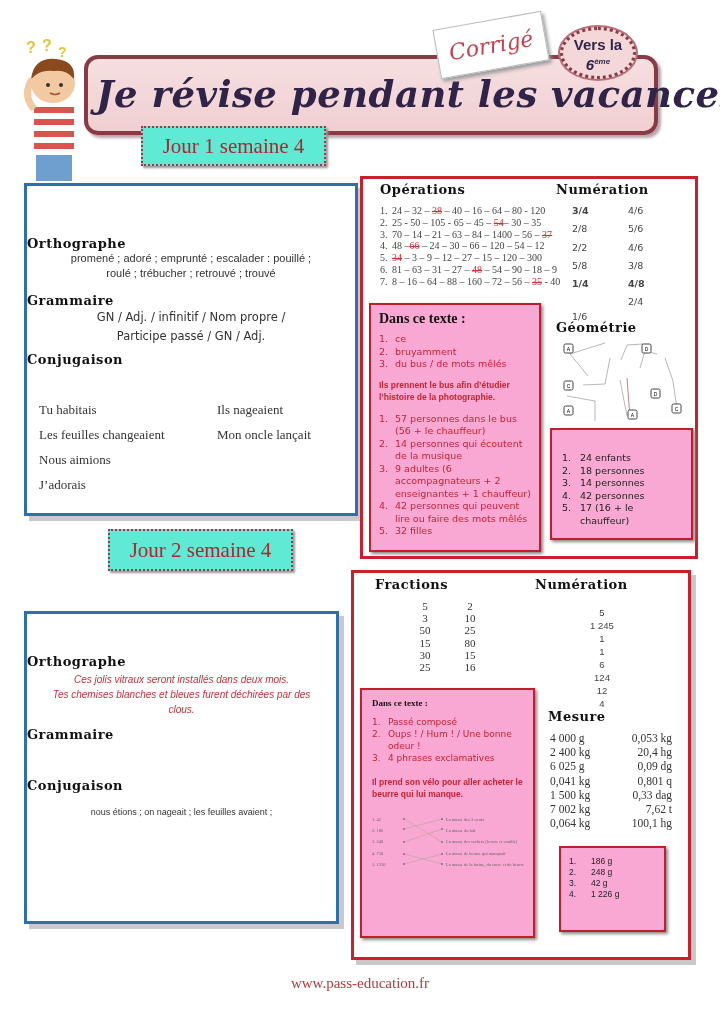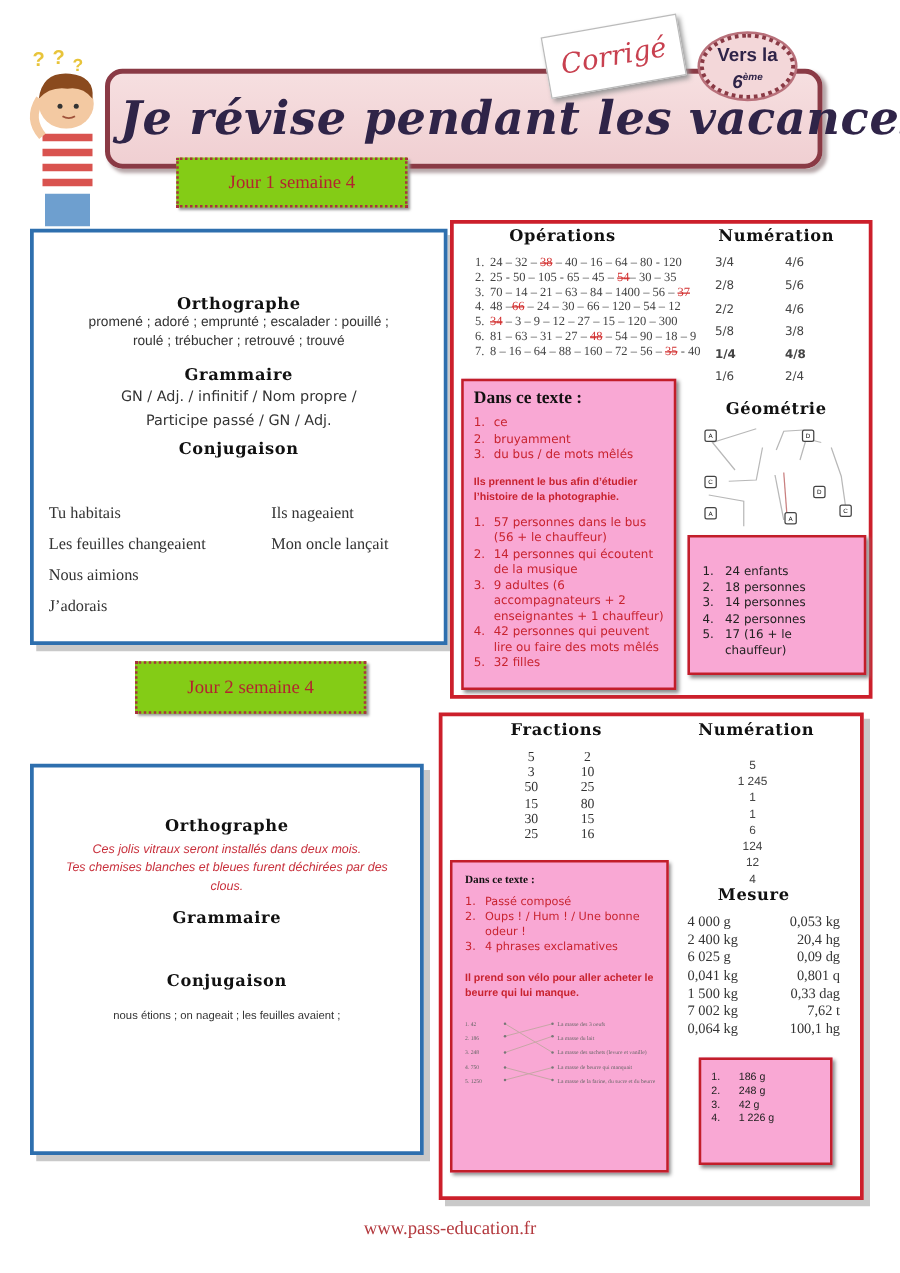"Jour 1 semaine 4" .day-tag { background: #84cc16 -> #5eead4; font-size: 15px -> 21px }
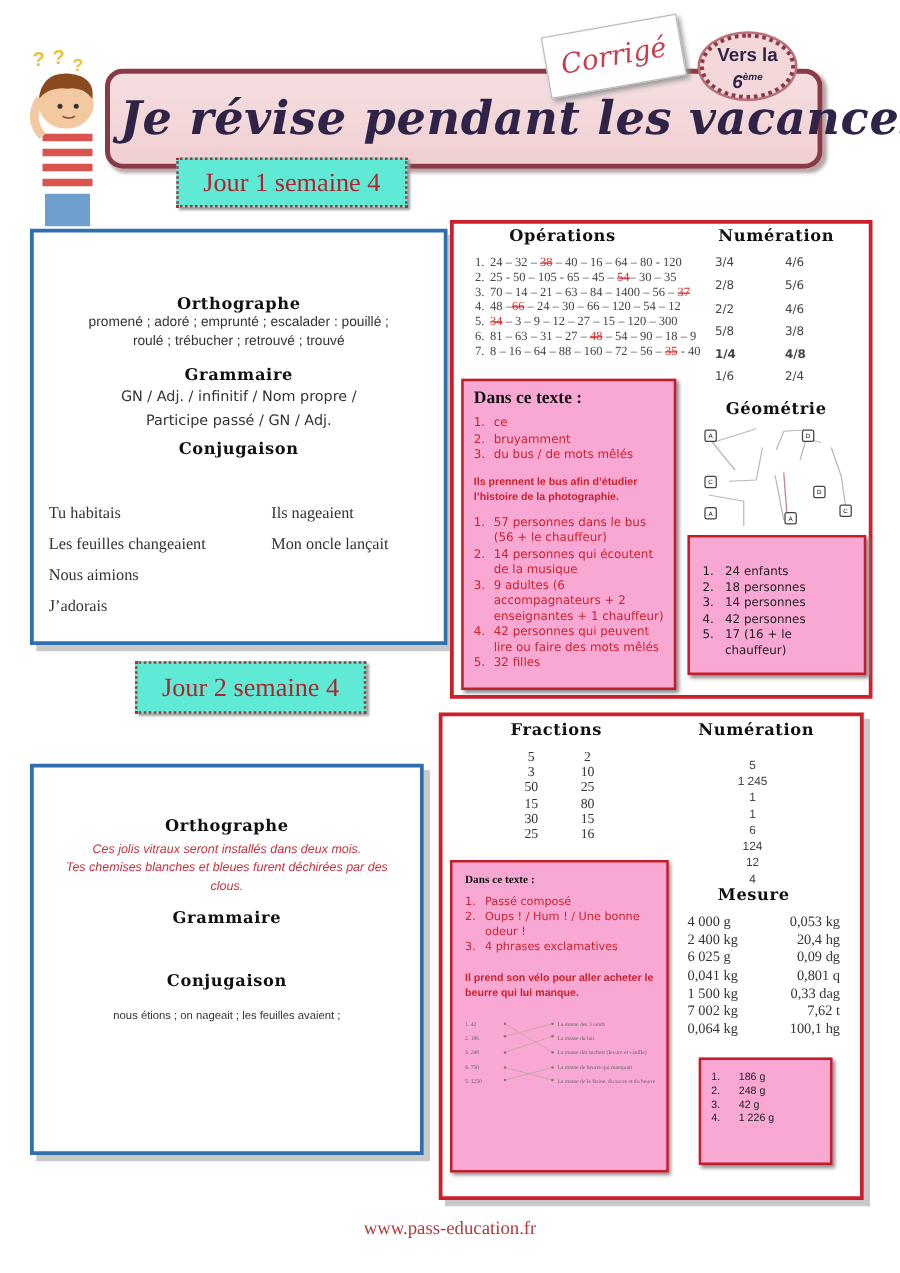"Opérations" .sec-head { text-align: center -> none }
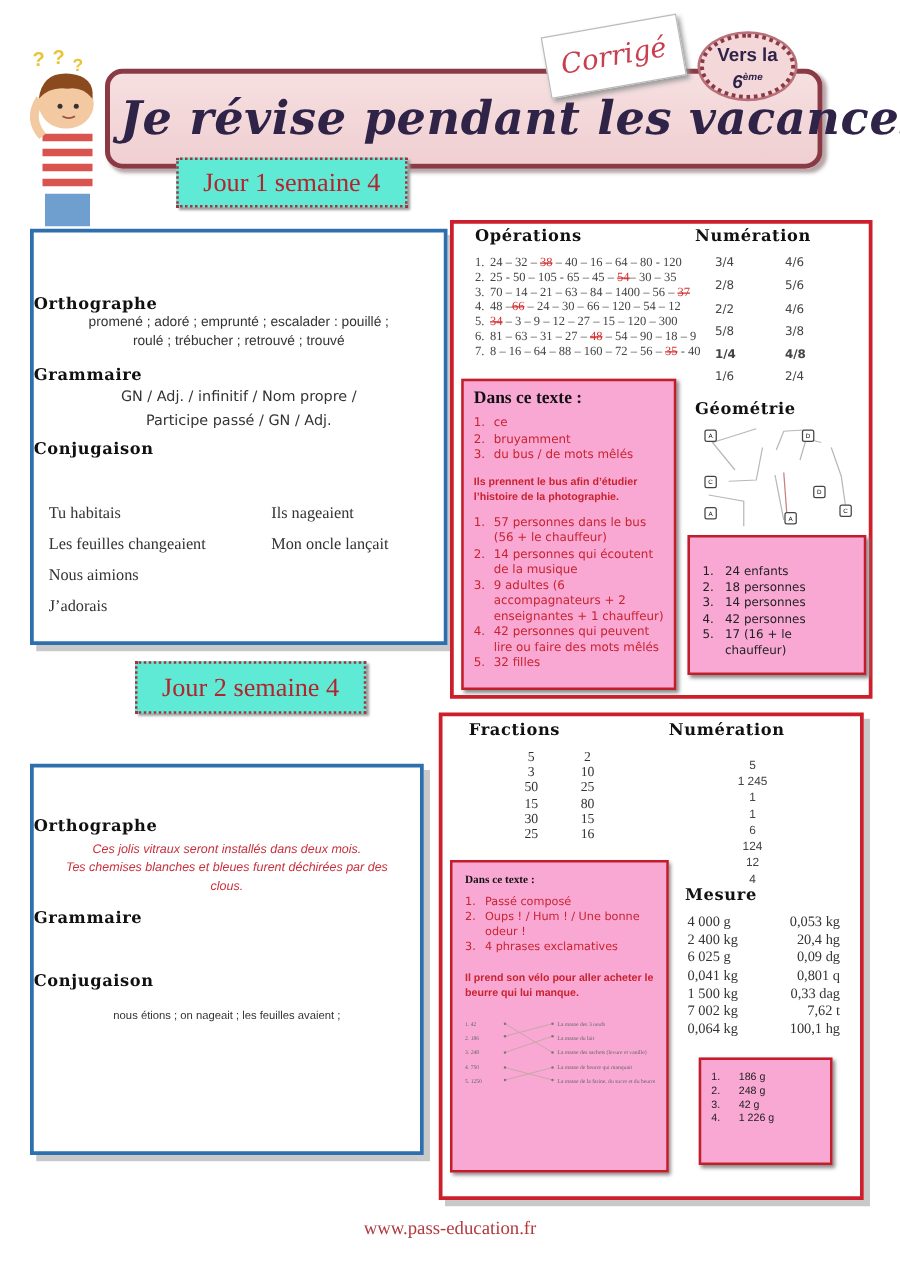"3/4" span { font-weight: none -> bold }
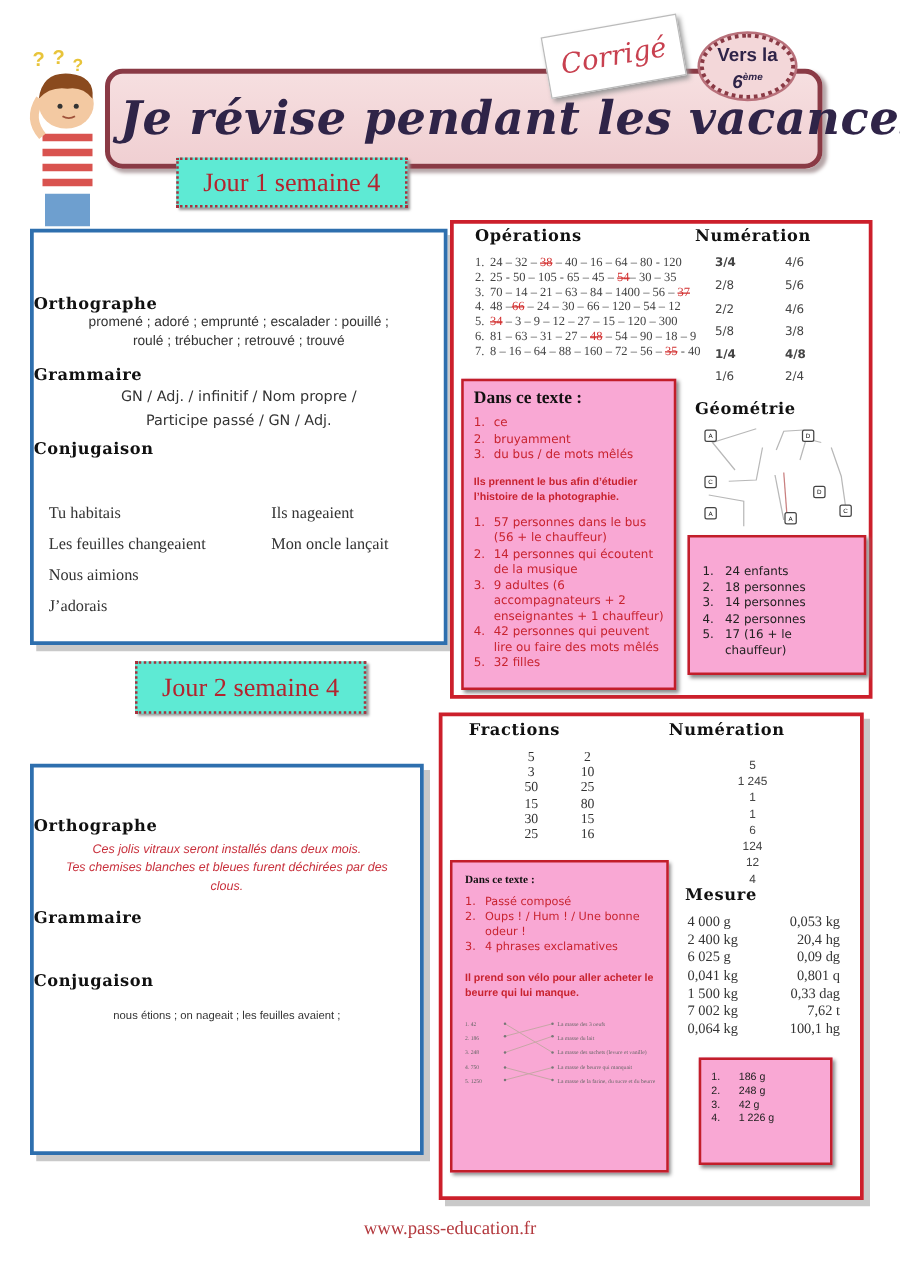"1/6" span { margin-top: none -> 15px }
